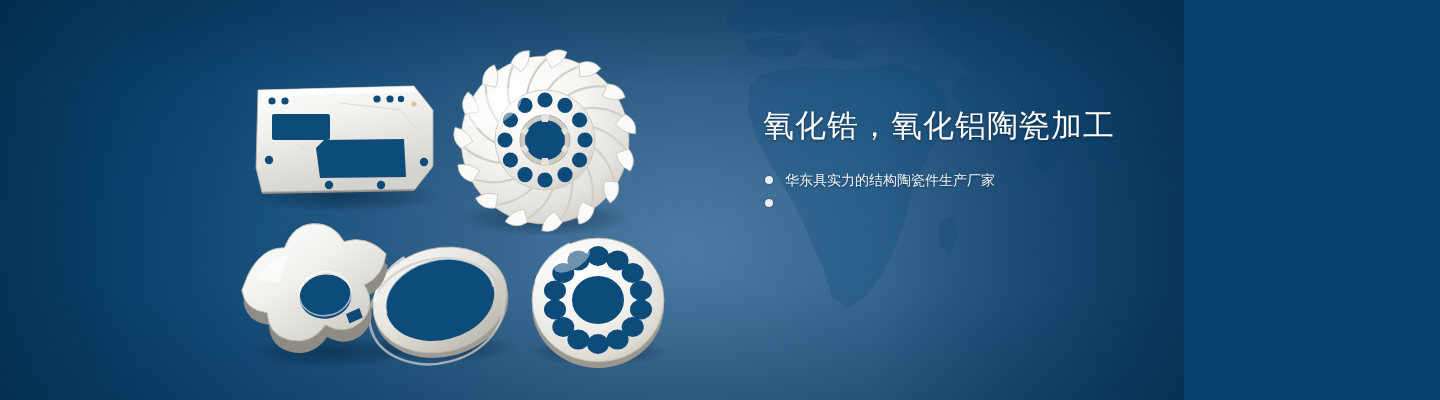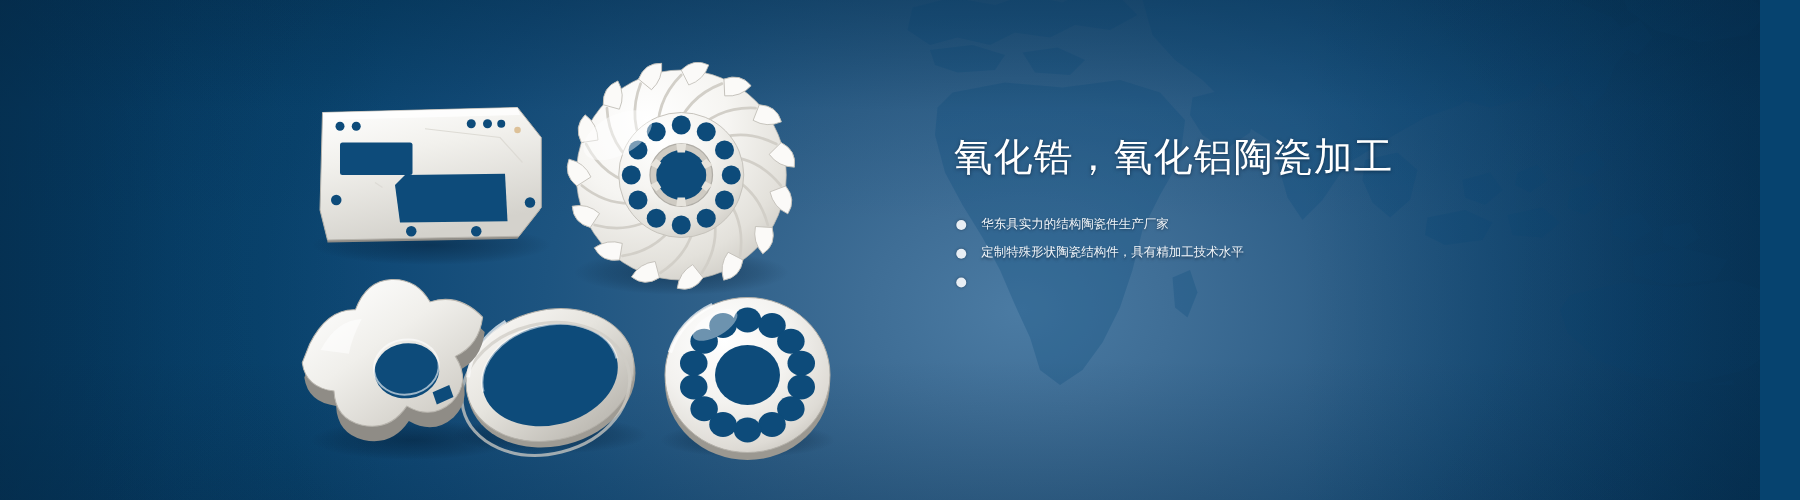"氧化锆，氧化铝陶瓷加工" #banner { width: 1408px -> 1184px }
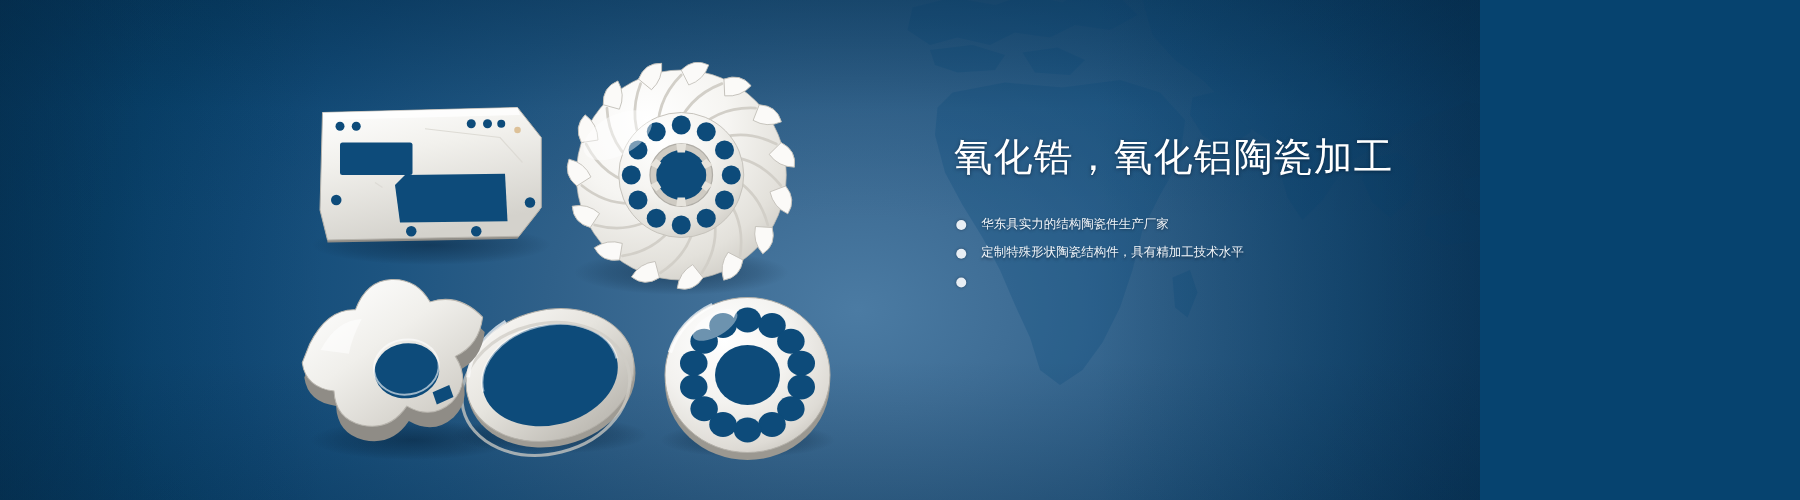"华东具实力的结构陶瓷件生产厂家" .bullets li { font-size: 10px -> 14px }
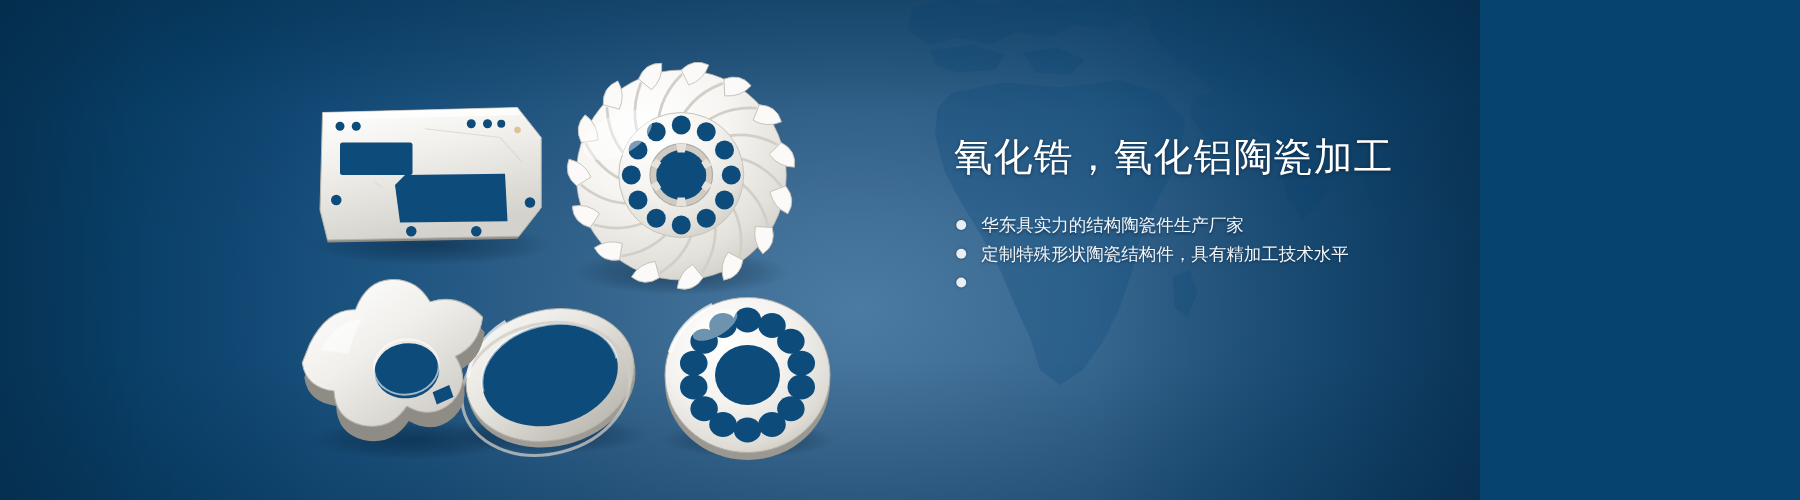"定制特殊形状陶瓷结构件，具有精加工技术水平" li { html: <li> <span></span> <span>定制特殊形状陶瓷结构件，具有精加工技术水平</span> </li> -> none }
